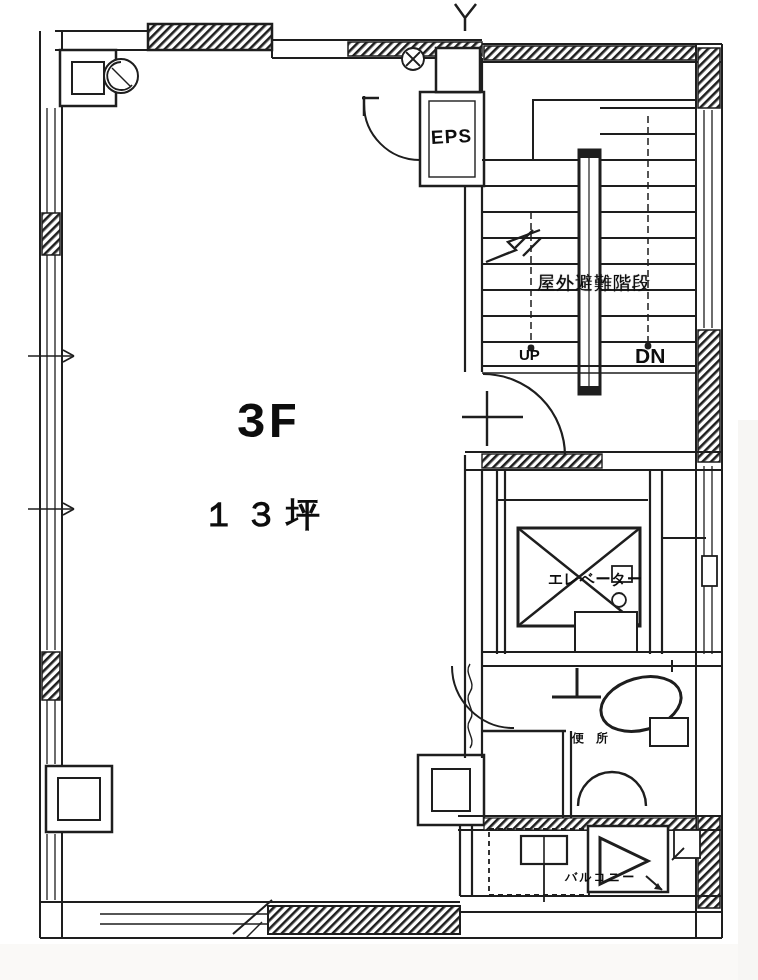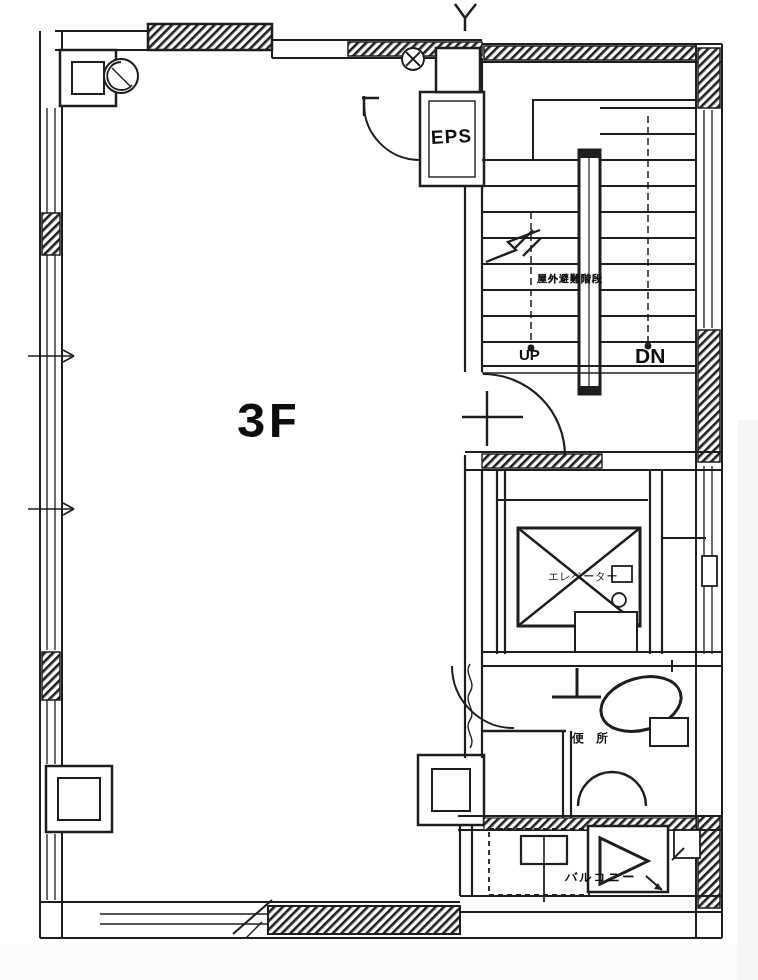"屋外避難階段" .lbl-stairnote { font-size: 10px -> 18px; font-weight: bold -> normal }
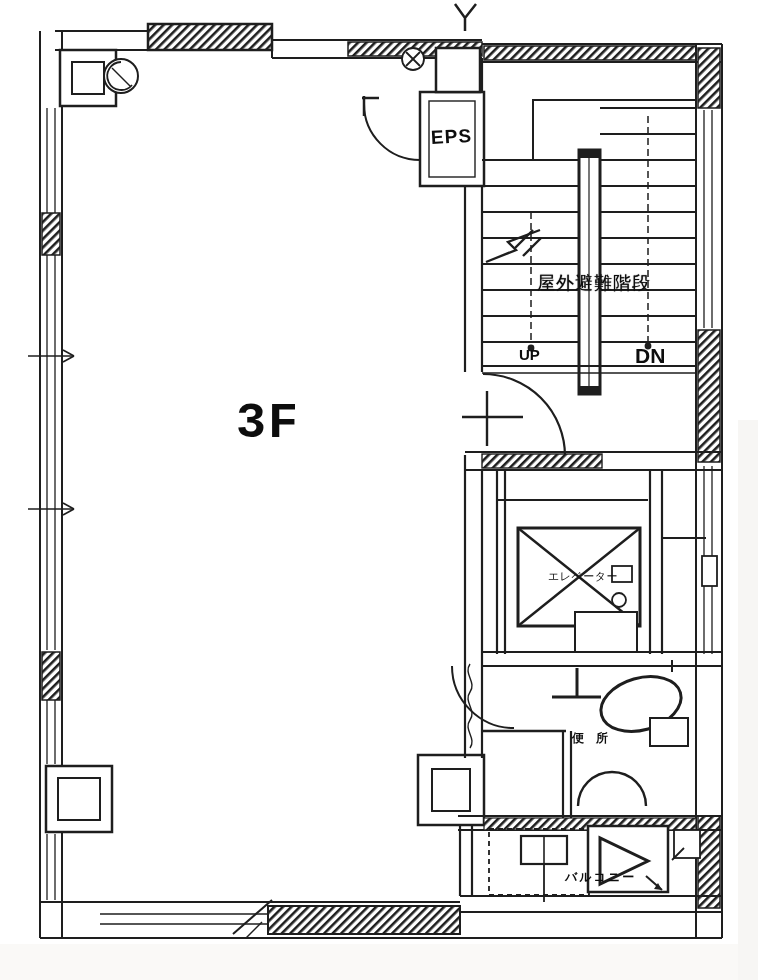"１３坪" div.lbl { html: none -> <div>１３坪</div> }
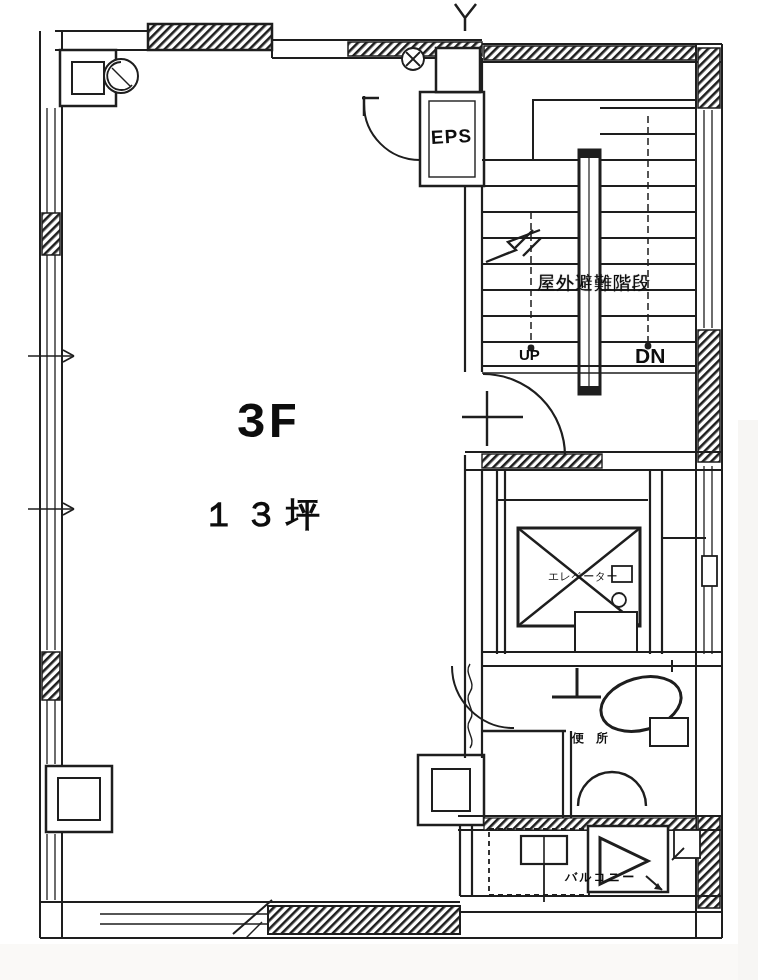"エレベーター" .lbl-elev { font-size: 11px -> 15px; font-weight: normal -> bold }
